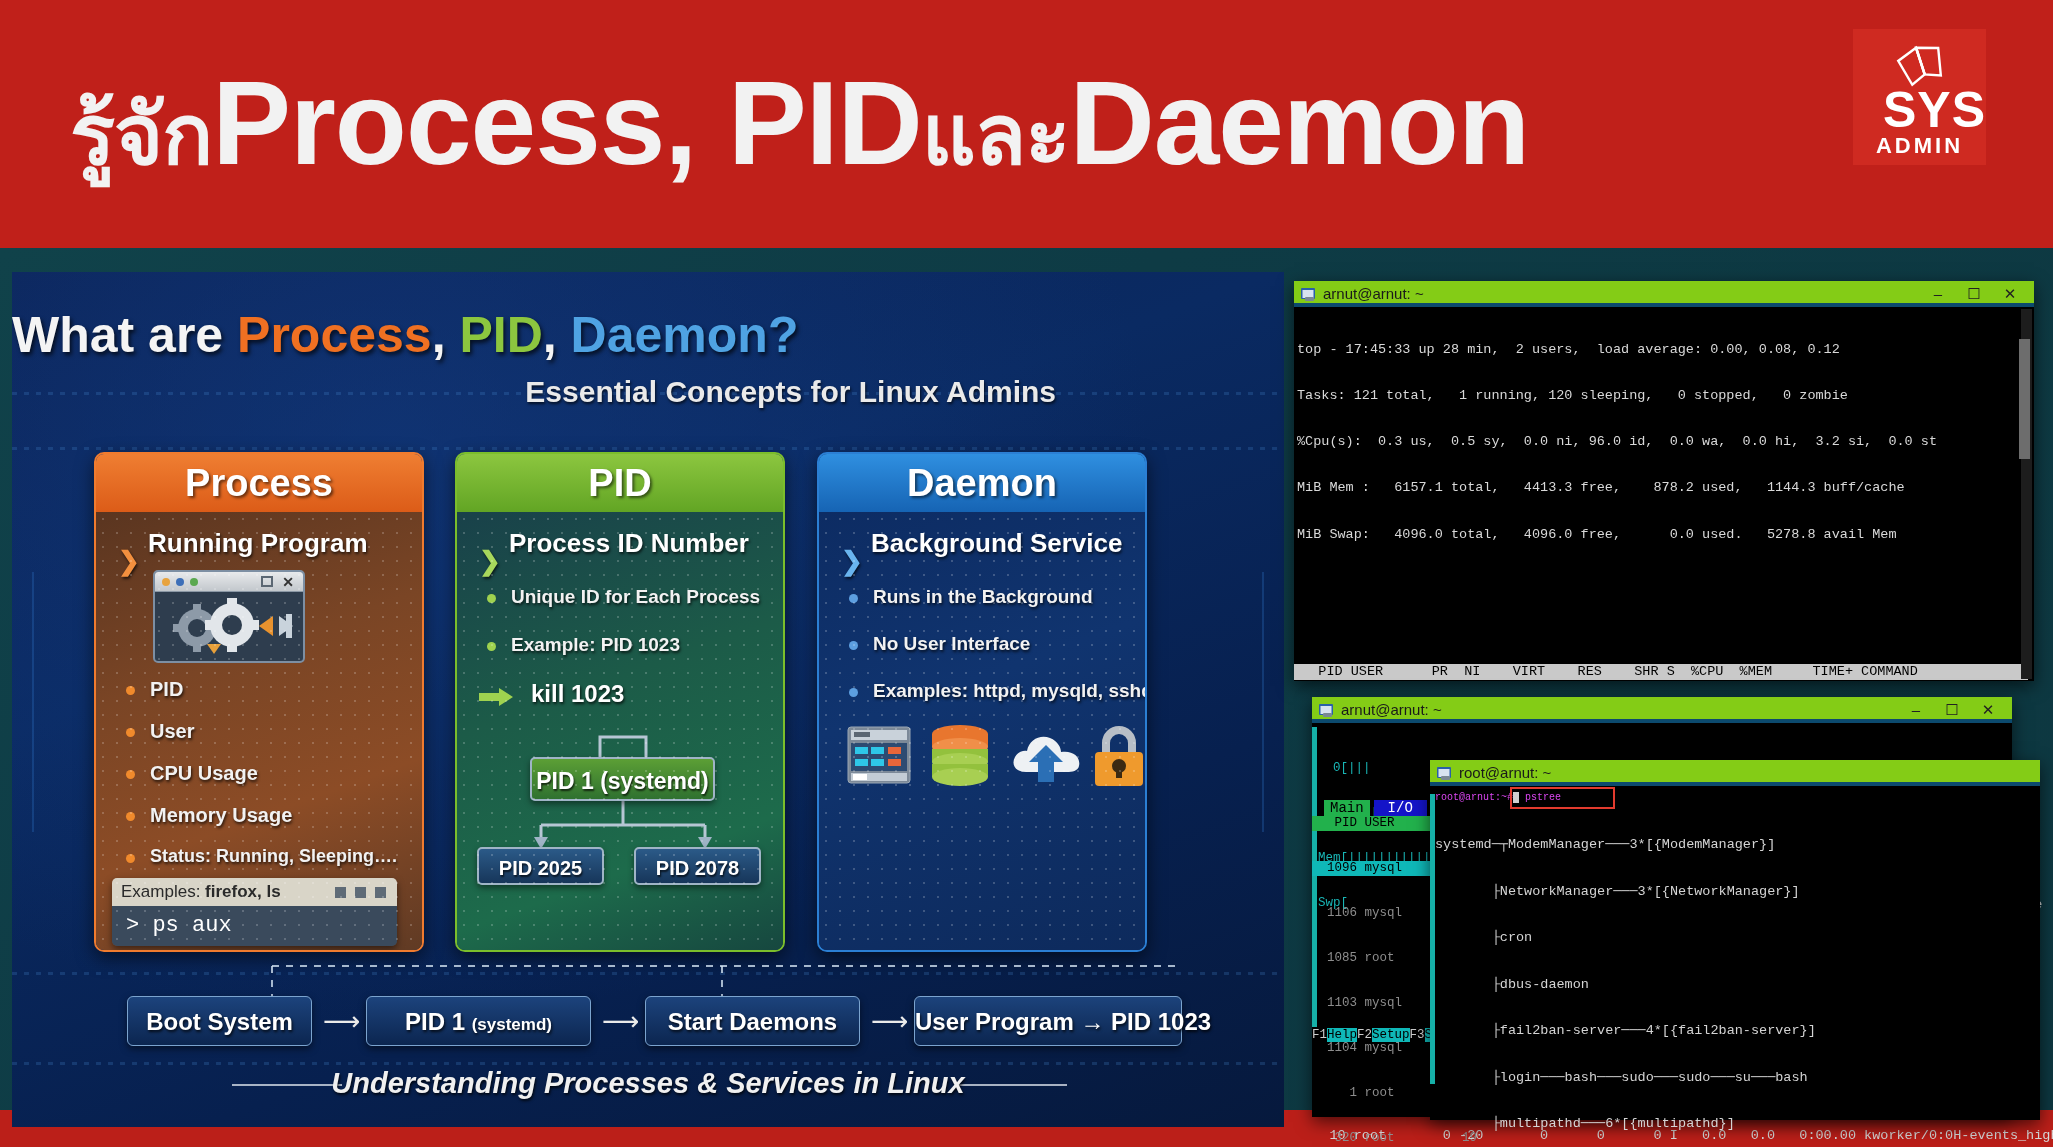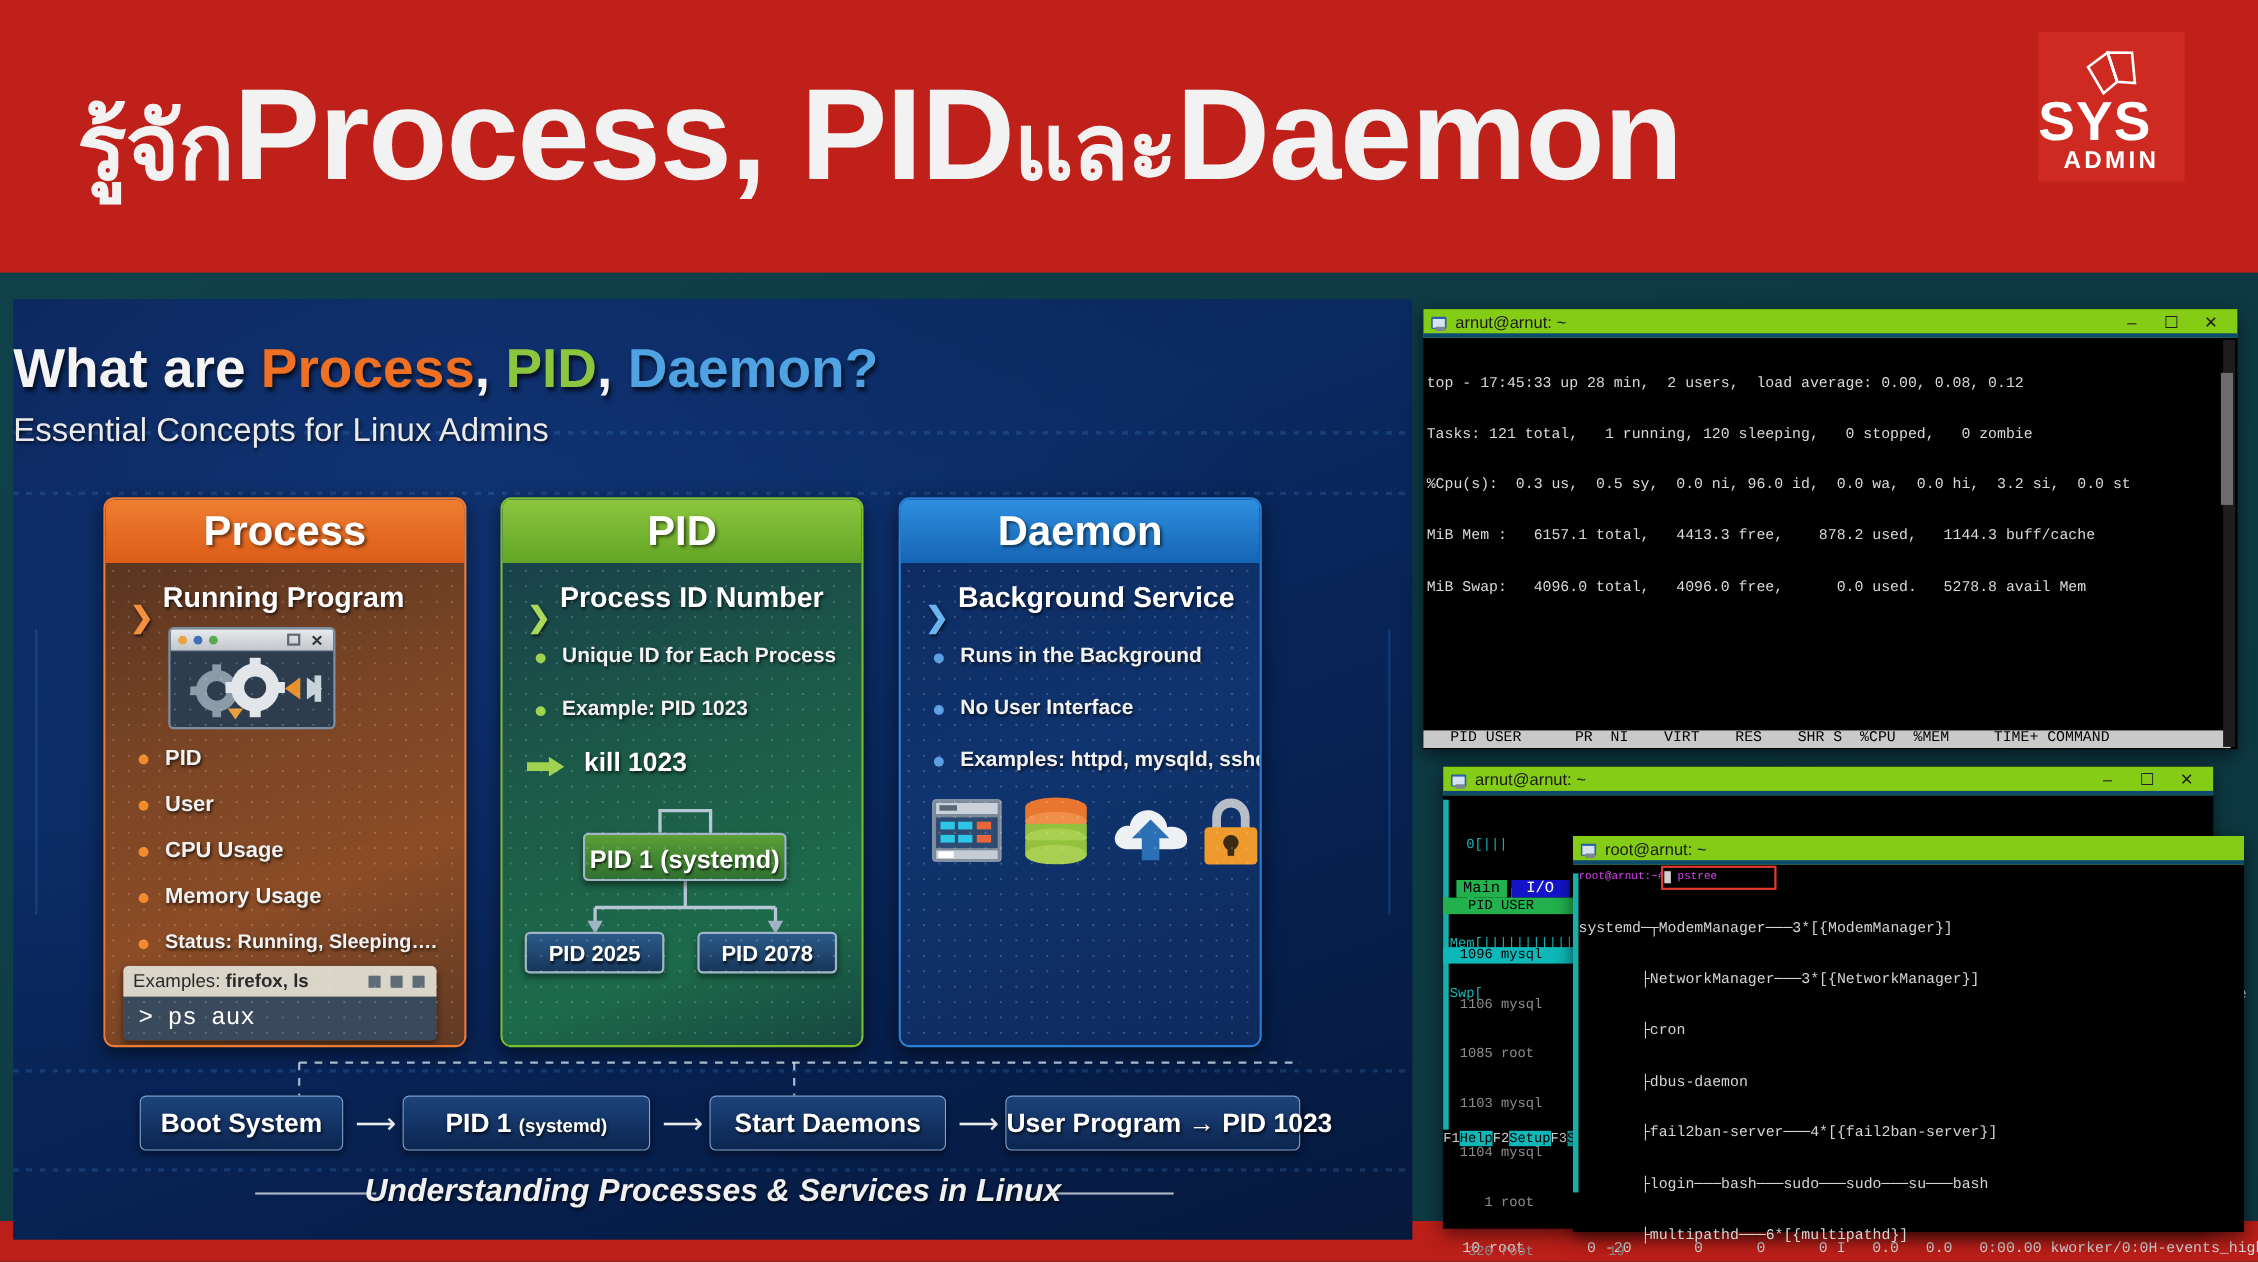"SYS" #logo-sys { text-align: left -> right }
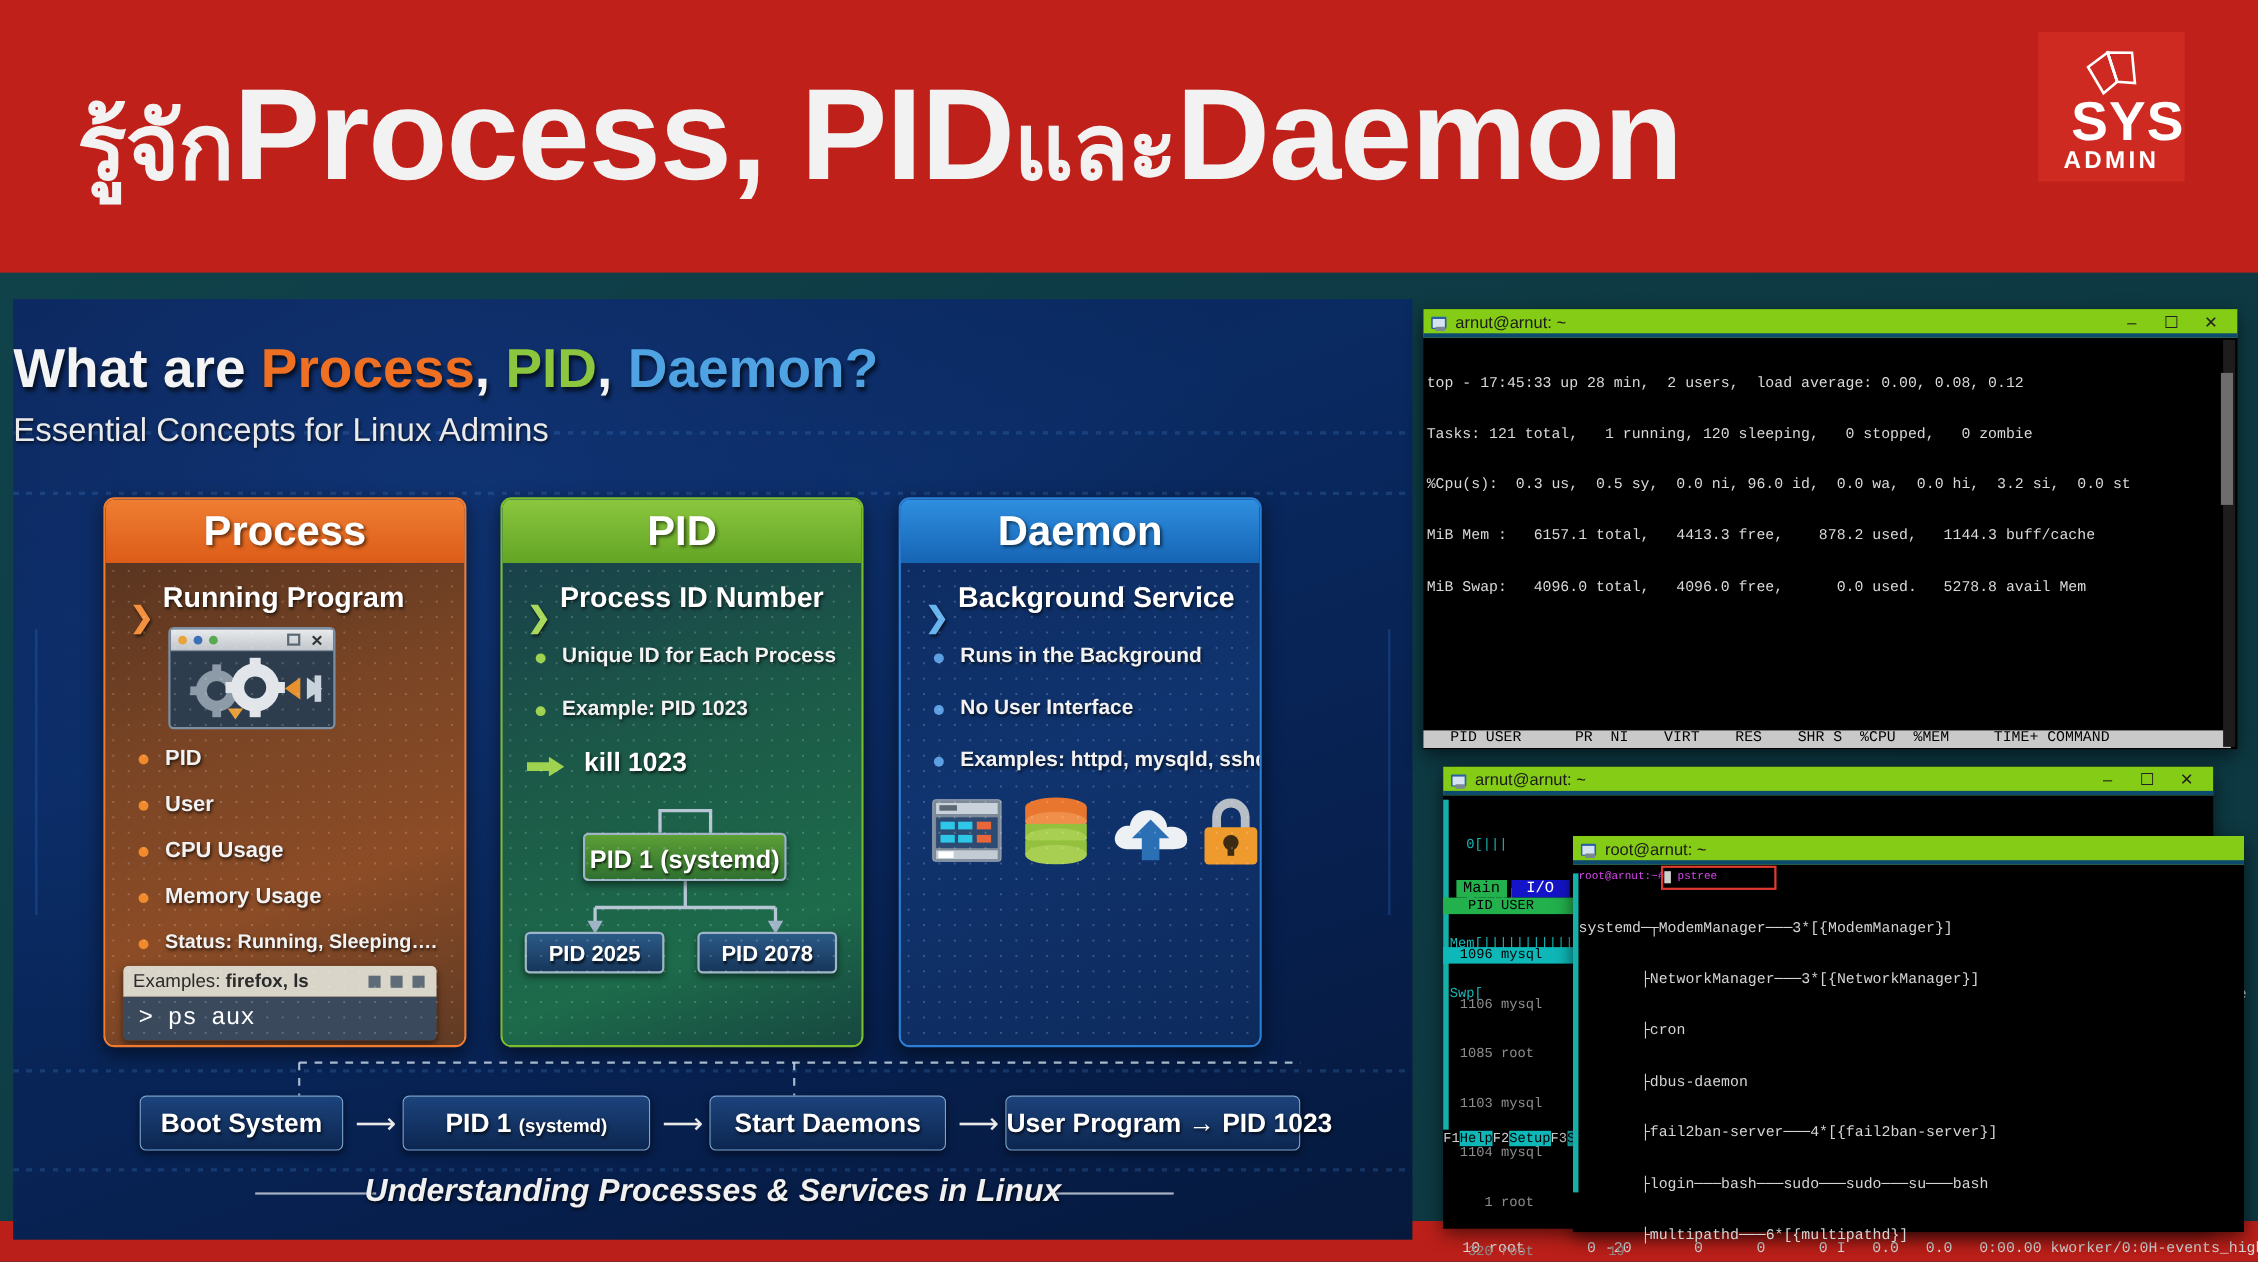"Essential Concepts for Linux Admins" #info-sub { font-weight: 400 -> 700; text-align: left -> right }
